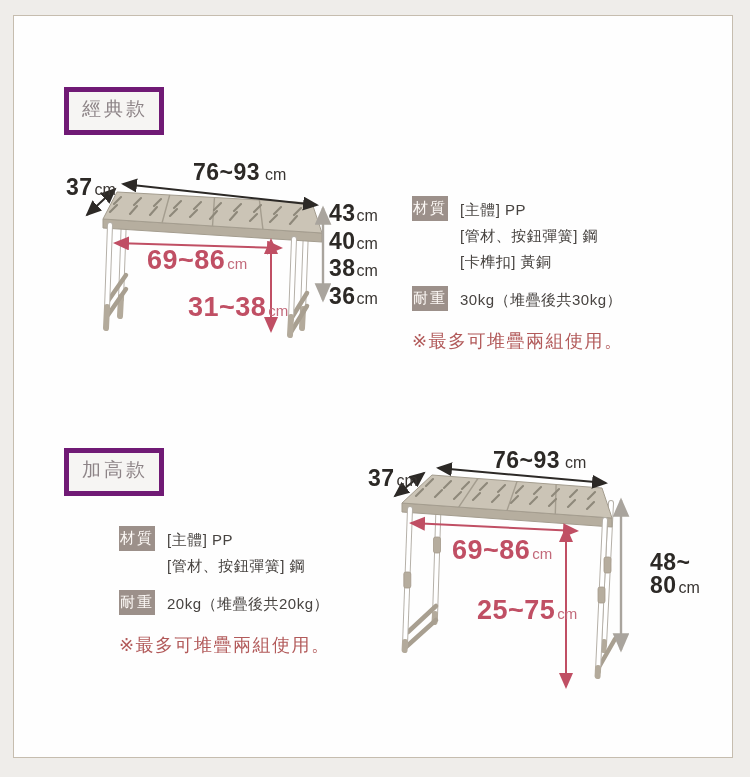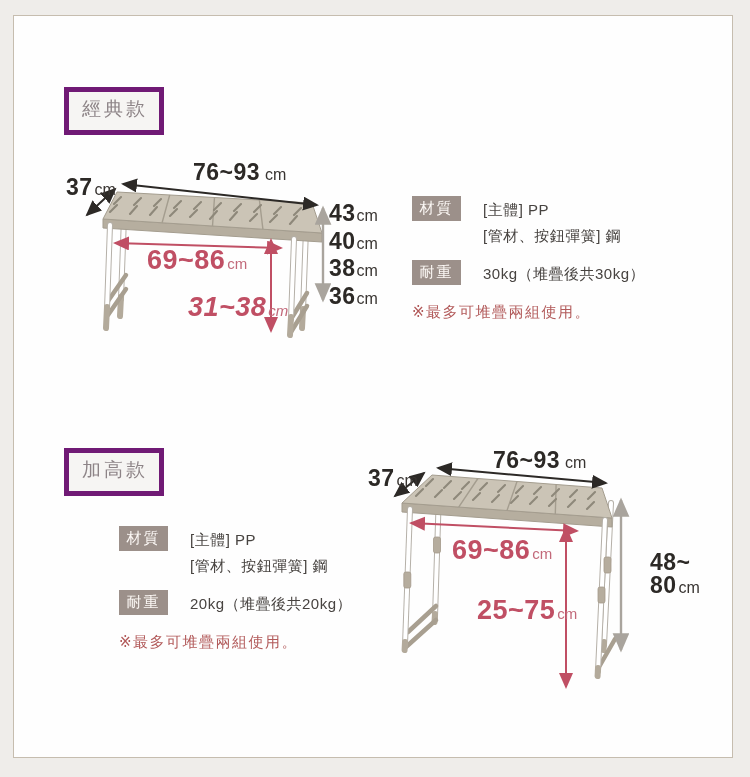"材質" .badge { margin-right: 22px -> 12px; width: 49px -> 36px }
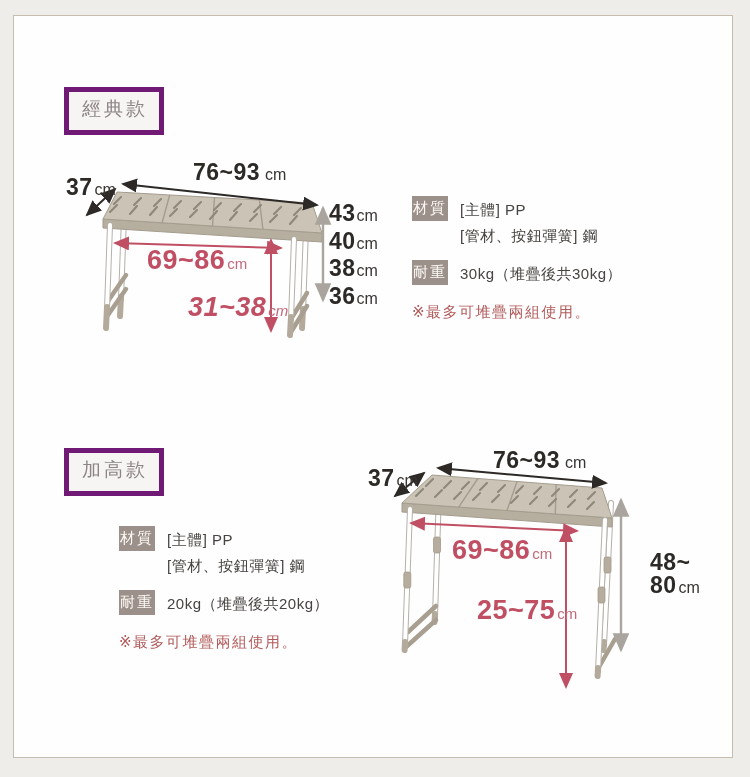"[卡榫扣] 黃銅" div { html: none -> <div>[卡榫扣] 黃銅</div> }
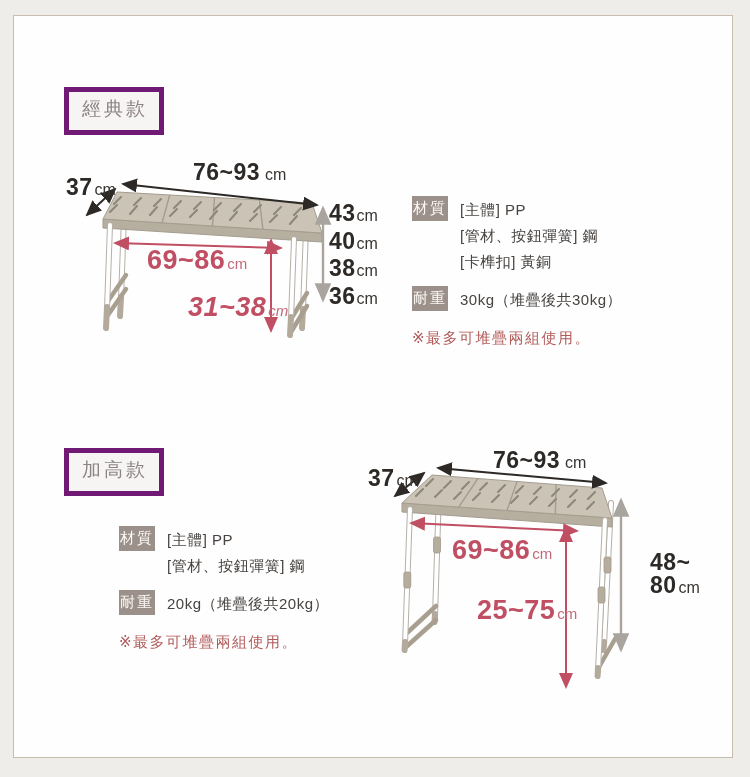"31~38cm" div.dim { font-style: italic -> none }
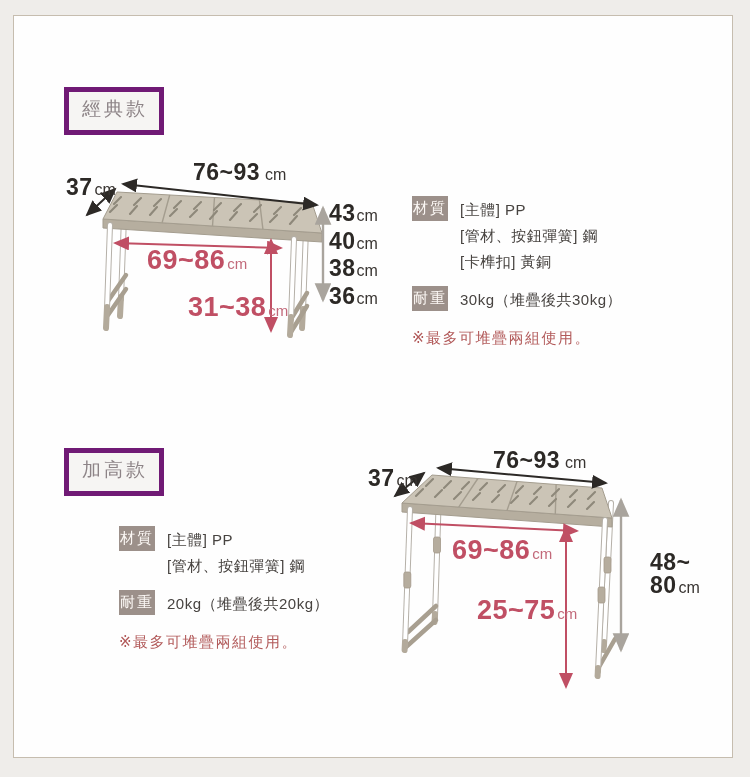"※最多可堆疊兩組使用。" .note { font-size: 15px -> 18px }
